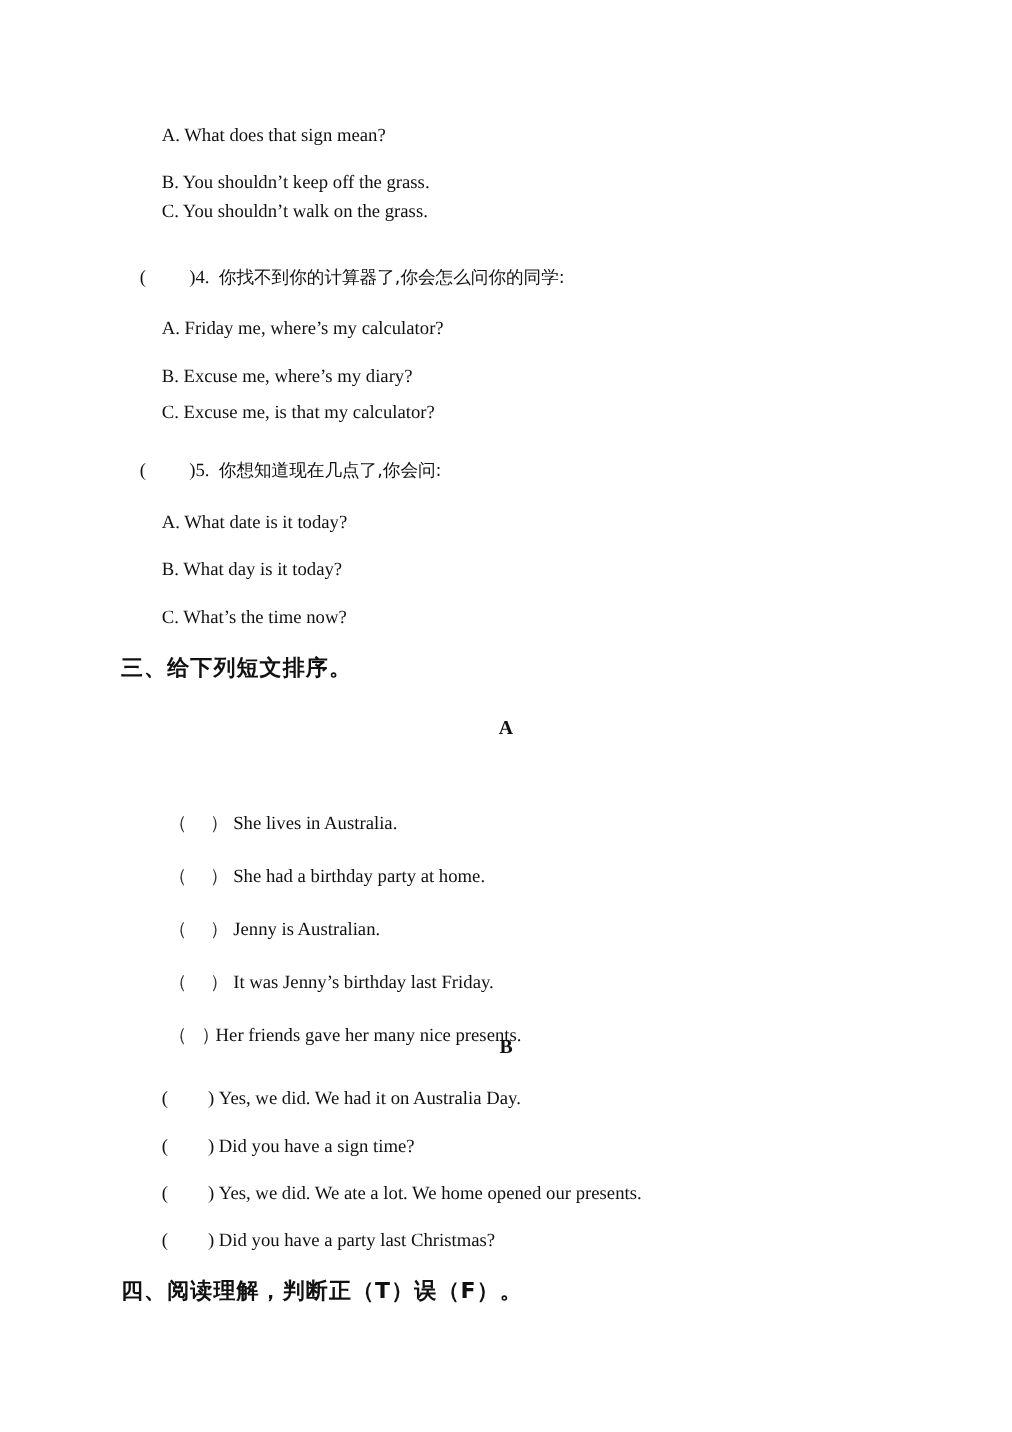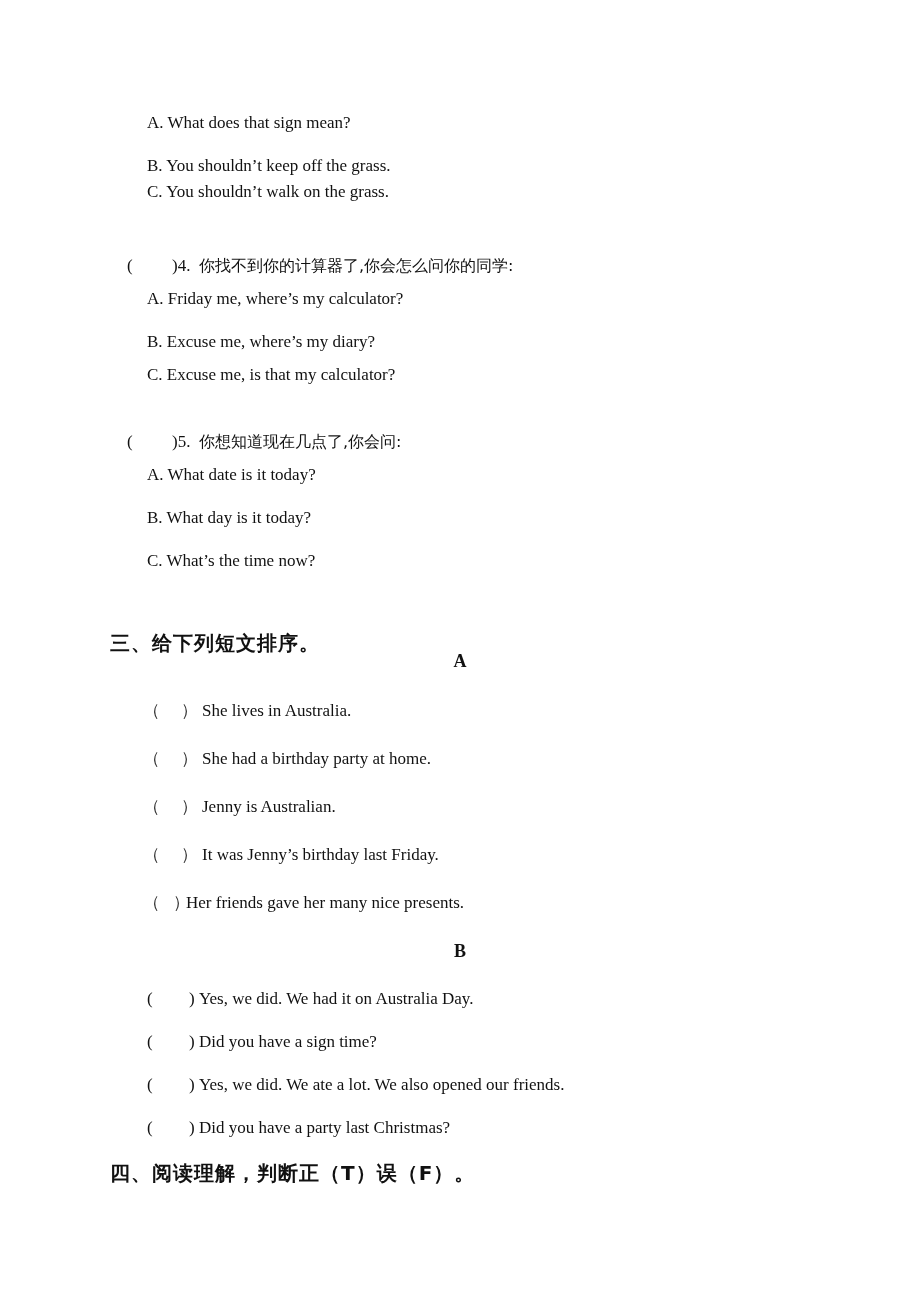"( )4. 你找不到你的计算器了,你会怎么问你的同学:" .q { margin-top: 14px -> none }
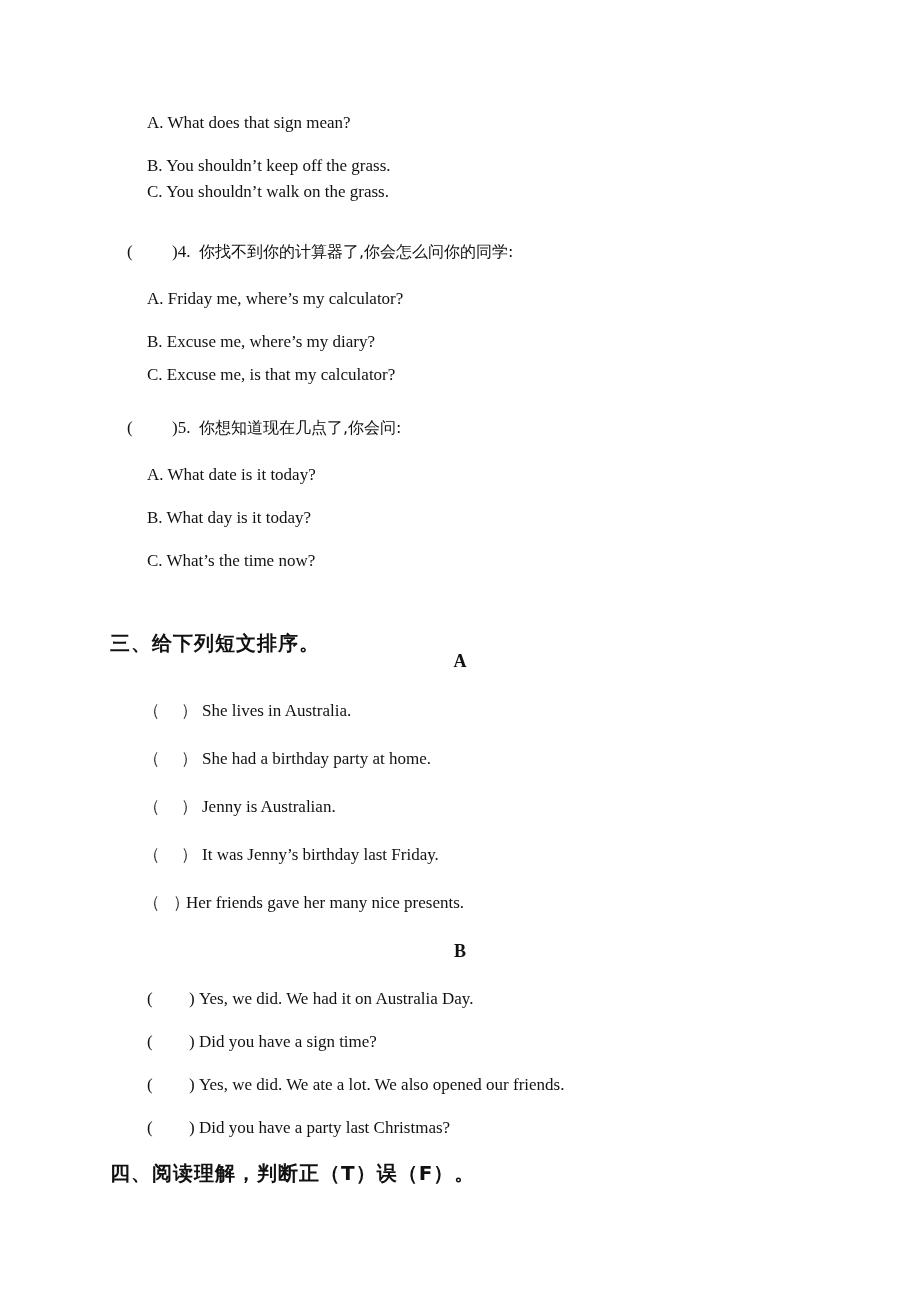"三、给下列短文排序。" div.heading { top: 630px -> 594px }
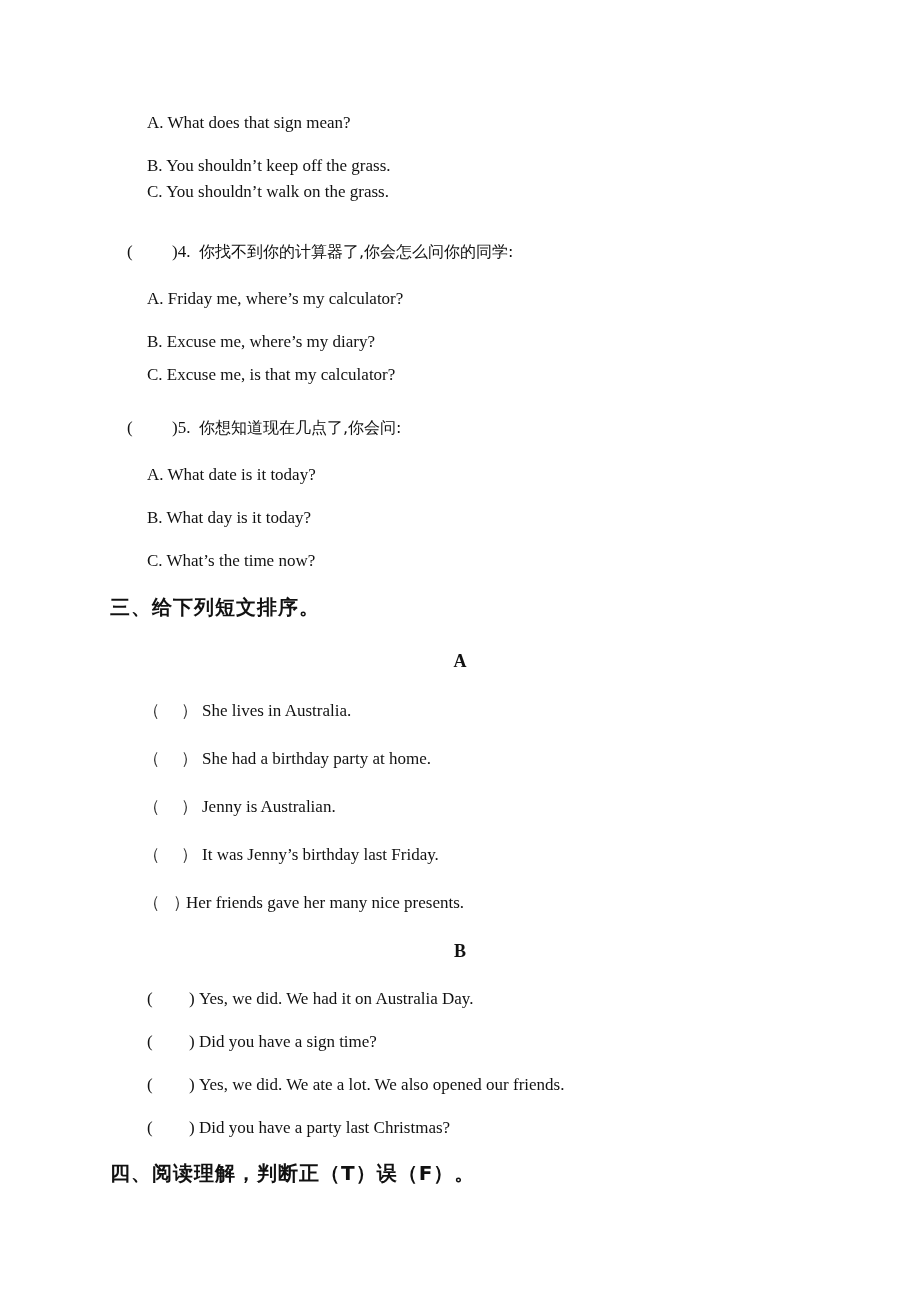"（ ） She lives in" .ord { left: 143px -> 153px; margin-top: none -> 38px }
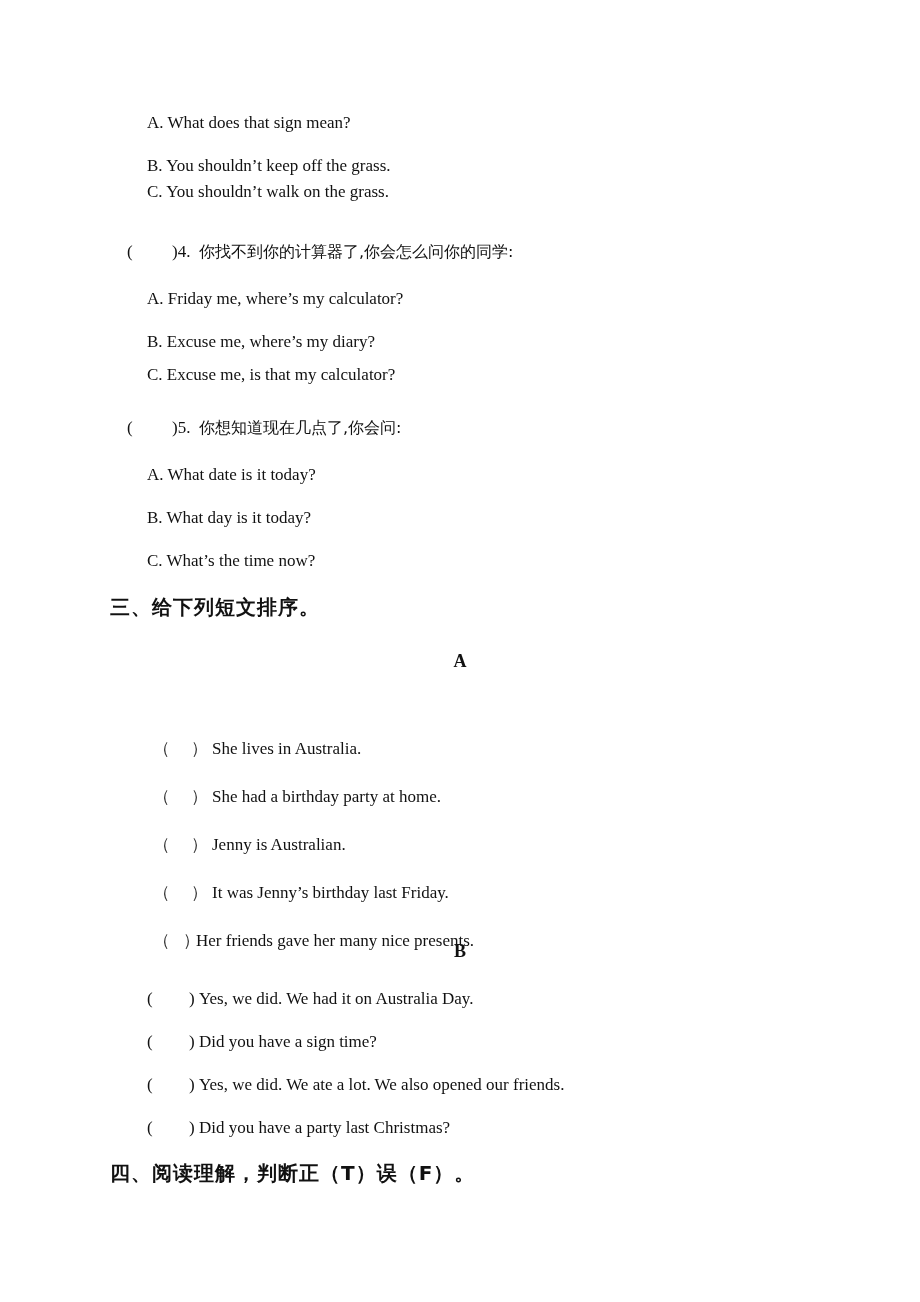"Yes, we did. We ate" span { text: also opened our friends -> home opened our presents }
